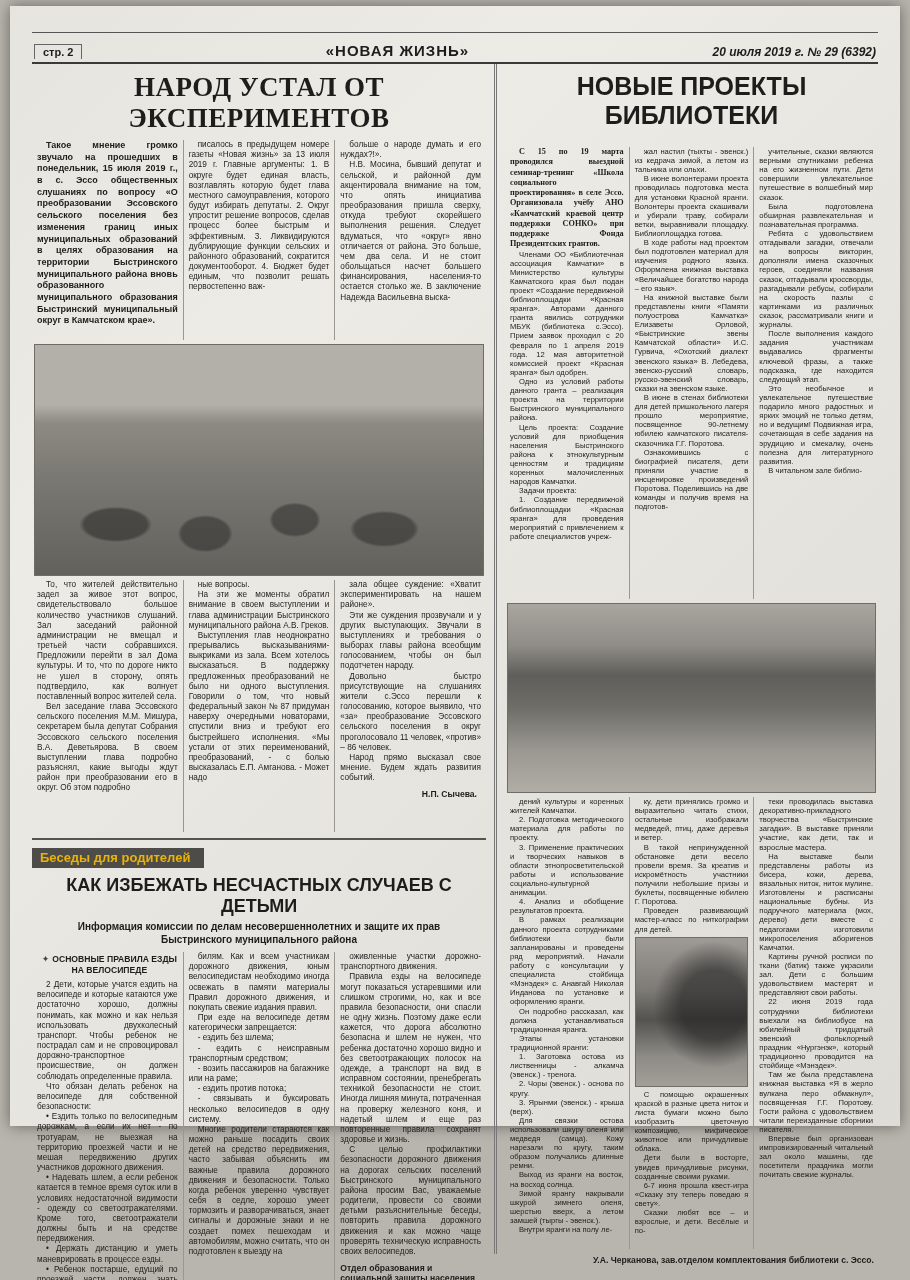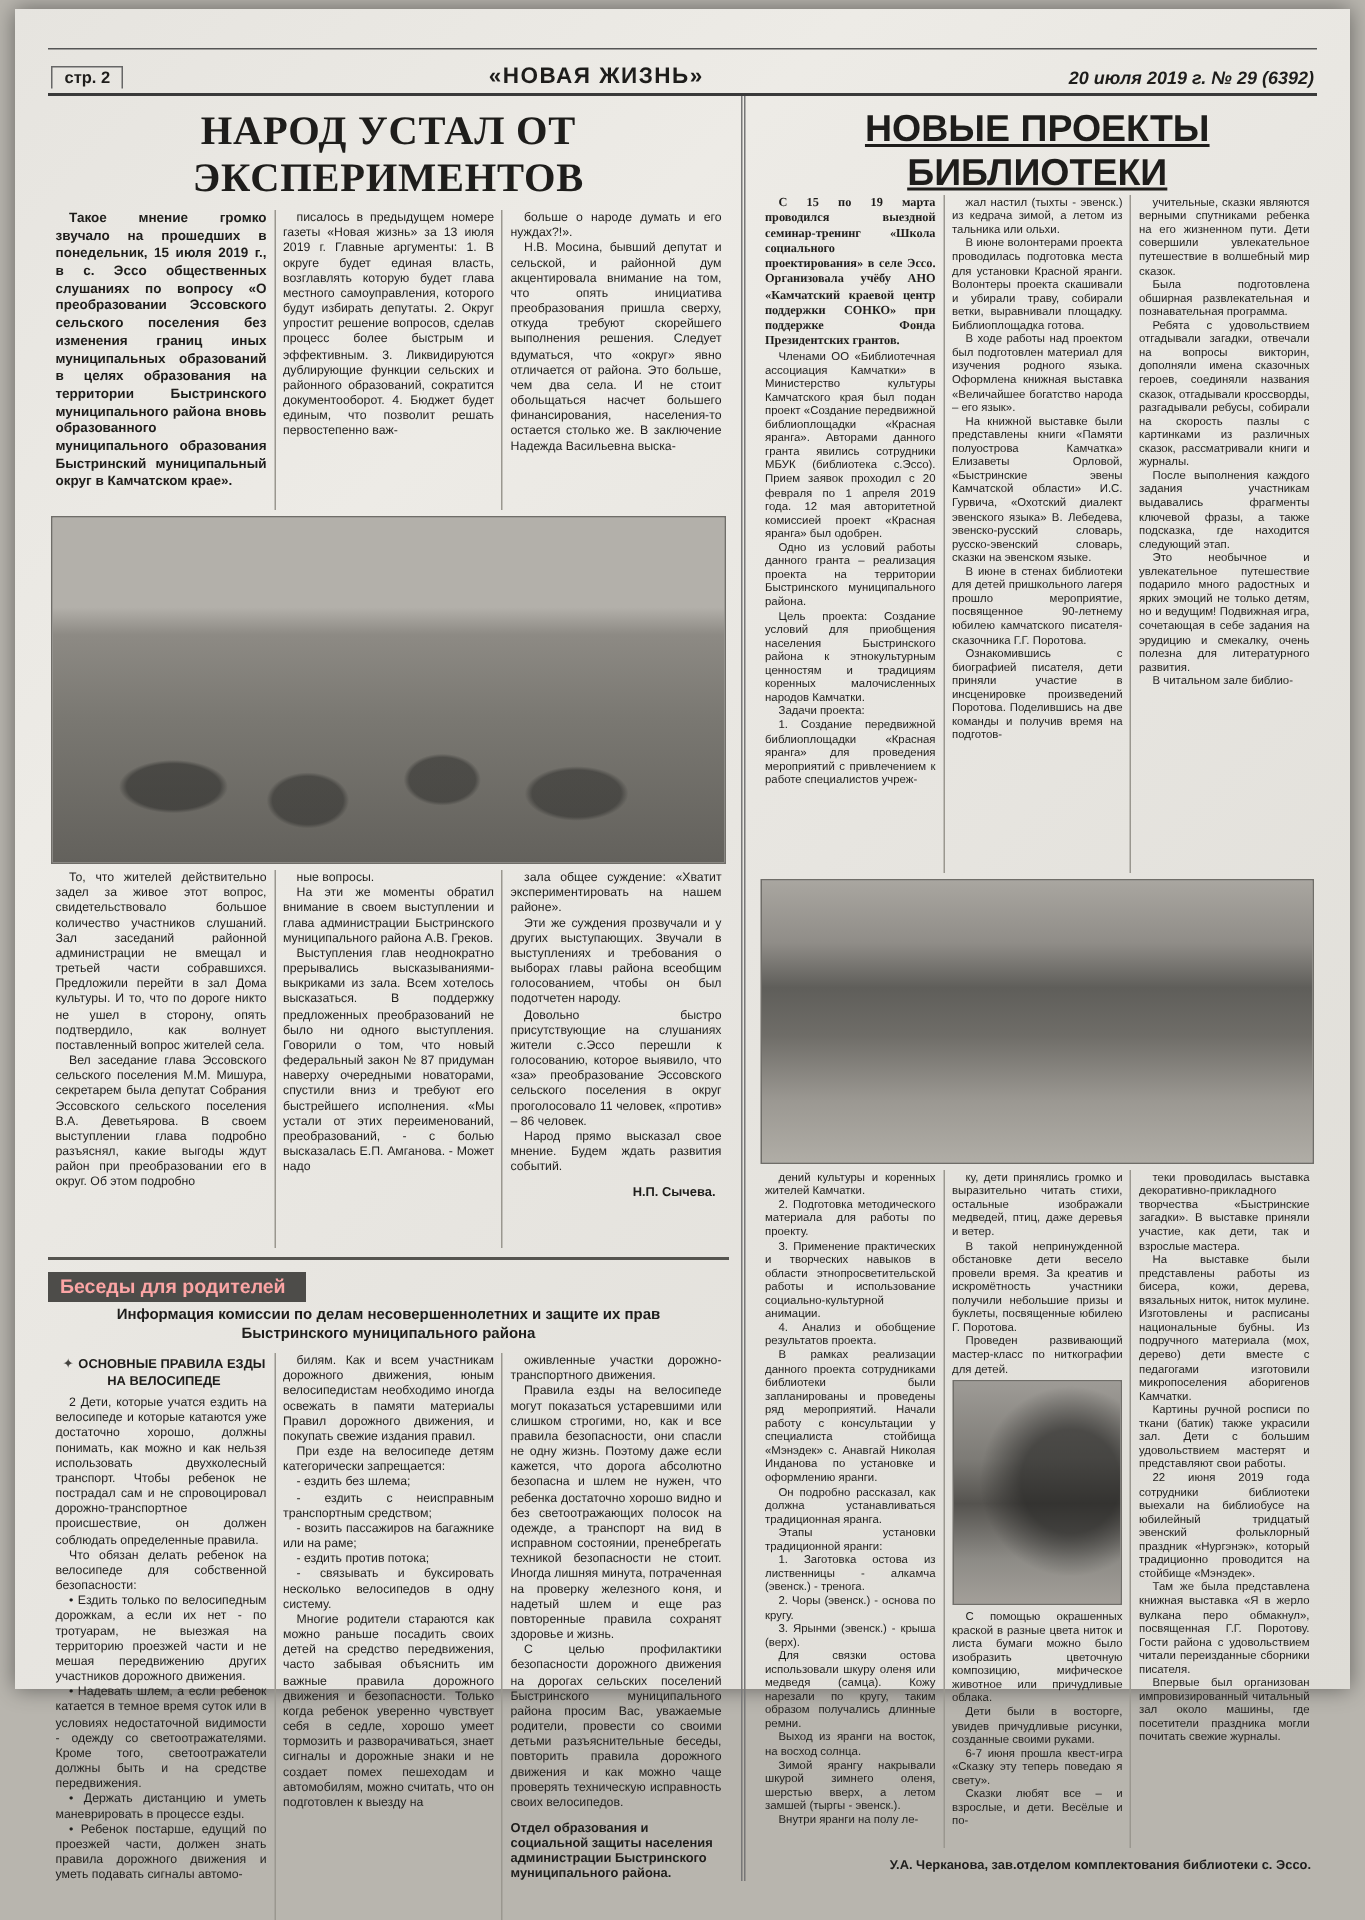"НОВЫЕ ПРОЕКТЫ БИБЛИОТЕКИ" .h1-sans { margin: 8px 0 0 0 -> 8px 0 17px 0; text-decoration: underline -> none }
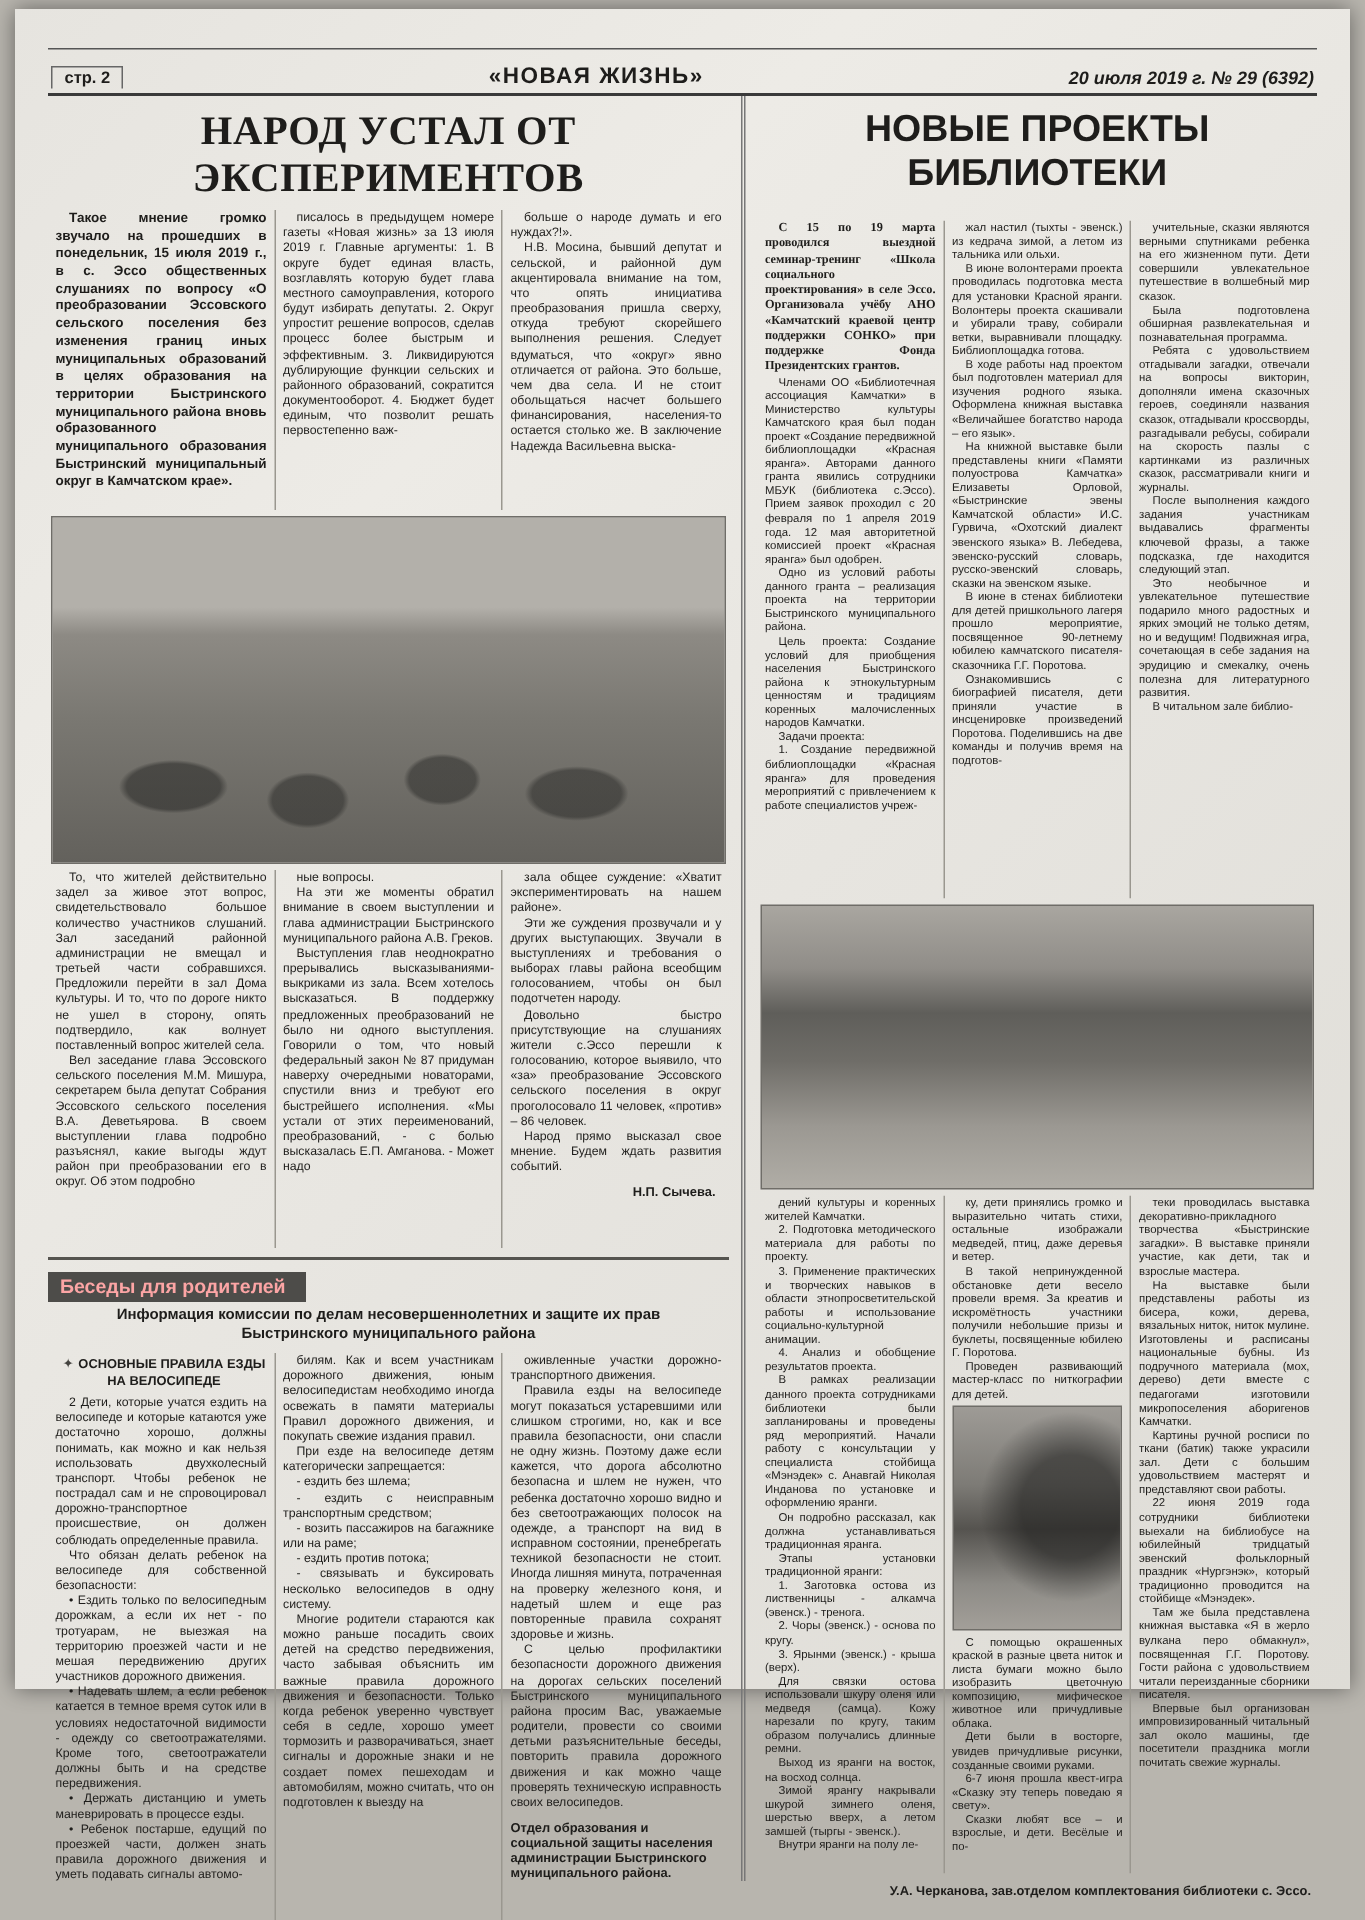"Беседы для родителей" .kicker { color: #fca5a5 -> #eab308 }
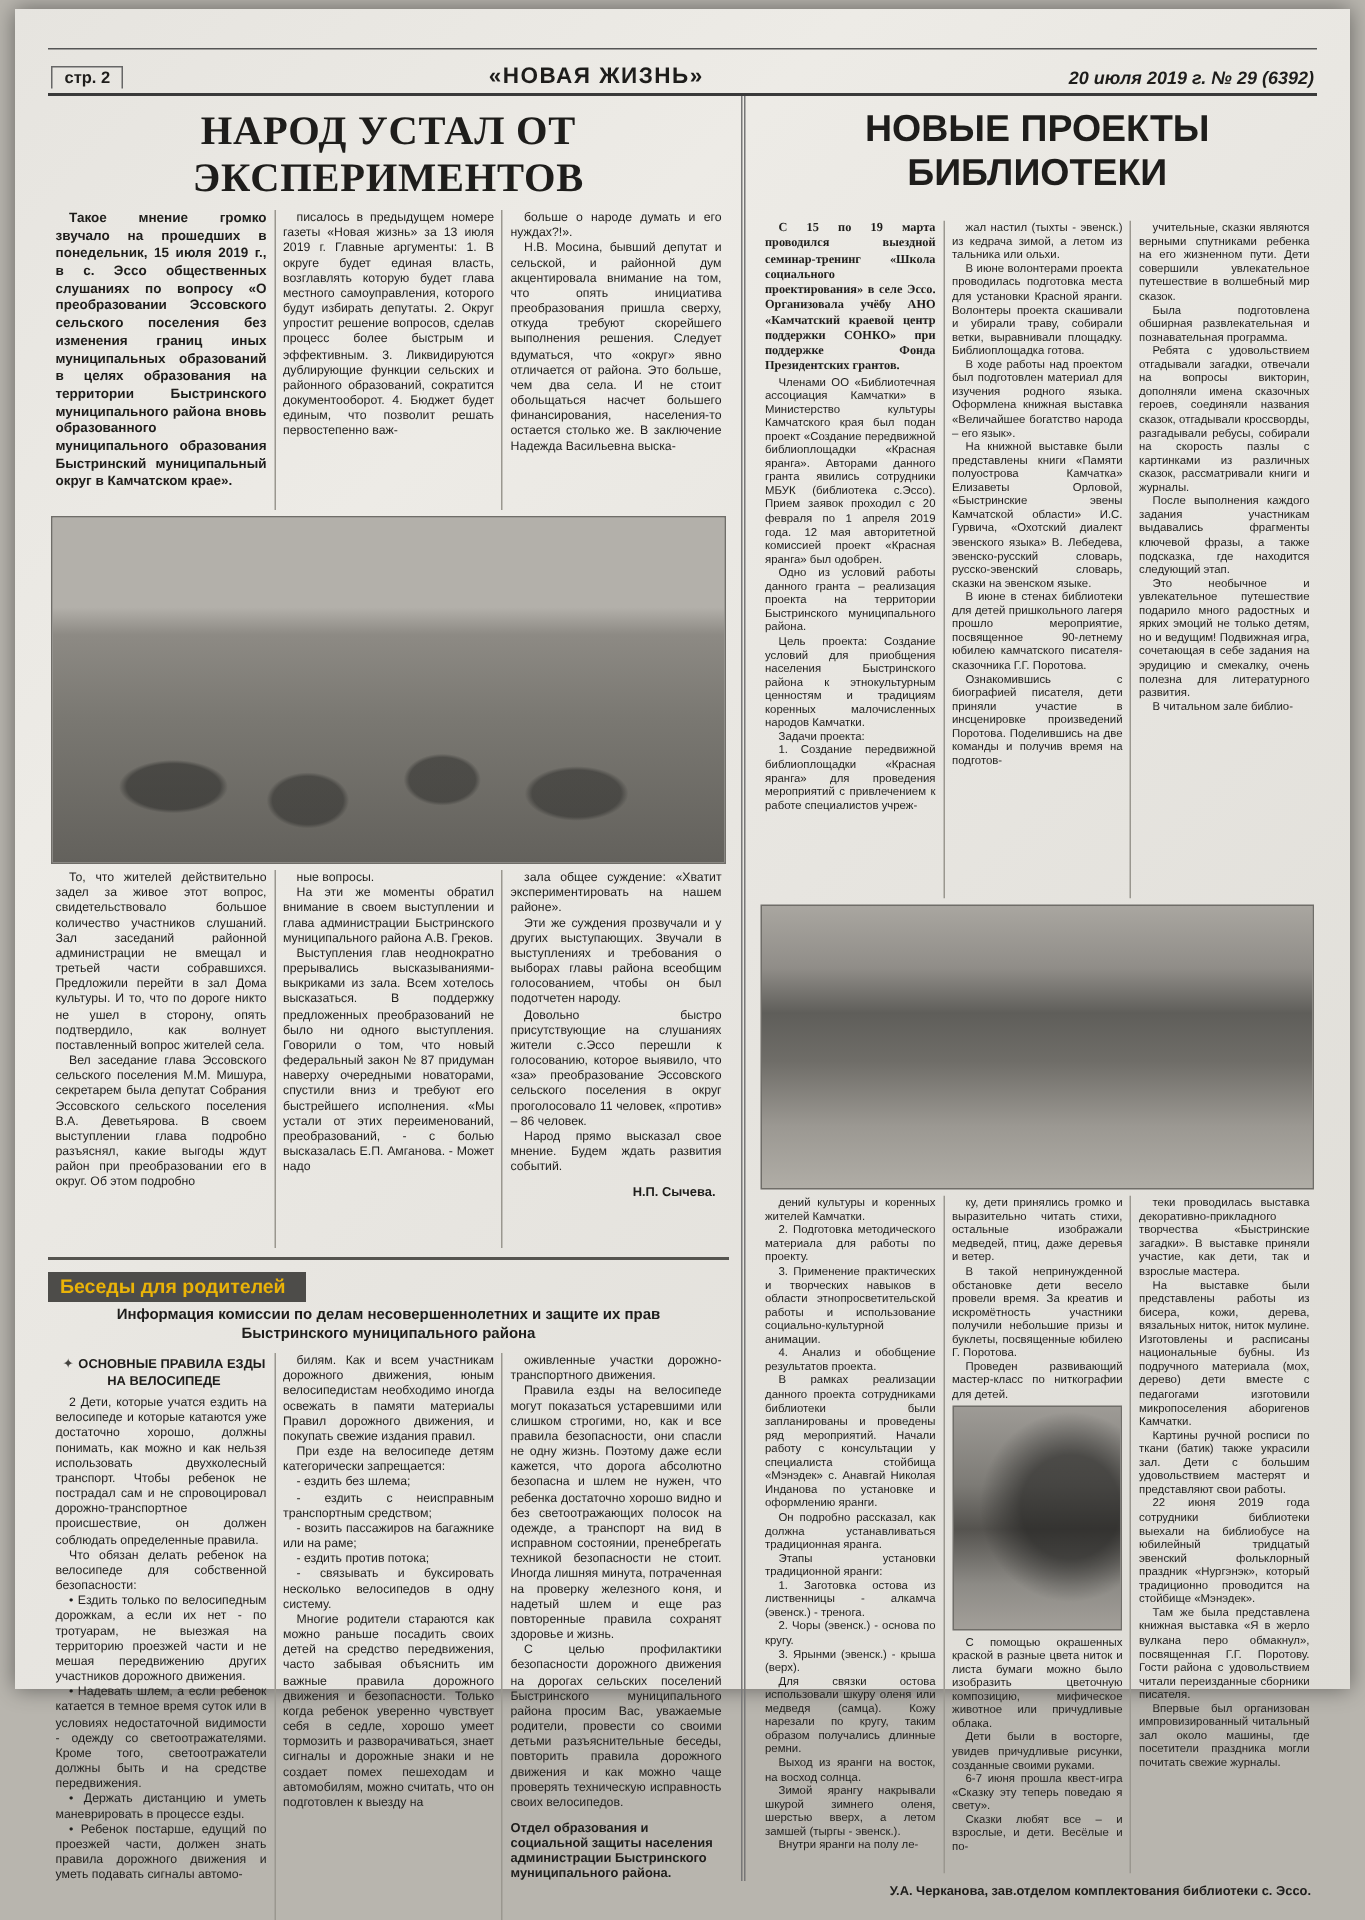"КАК ИЗБЕЖАТЬ НЕСЧАСТНЫХ СЛУЧАЕВ С" div.h2-sans { html: none -> <div>КАК ИЗБЕЖАТЬ НЕСЧАСТНЫХ СЛУЧАЕВ С ДЕТЬМИ</div> }
